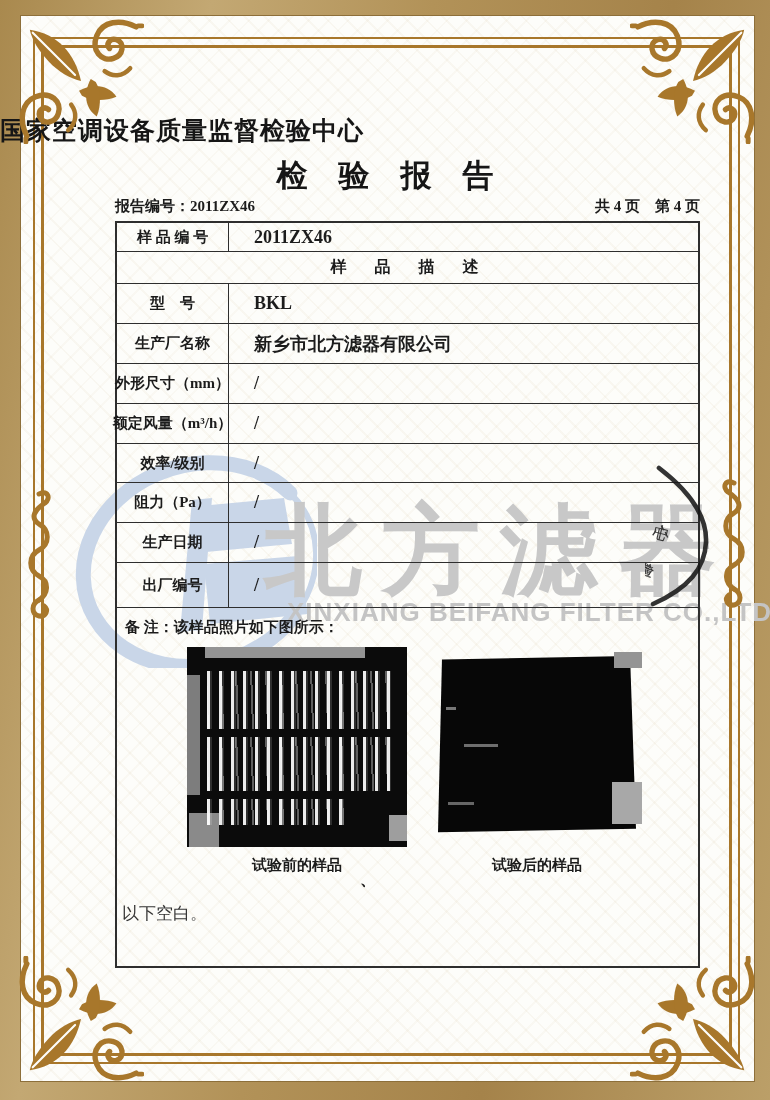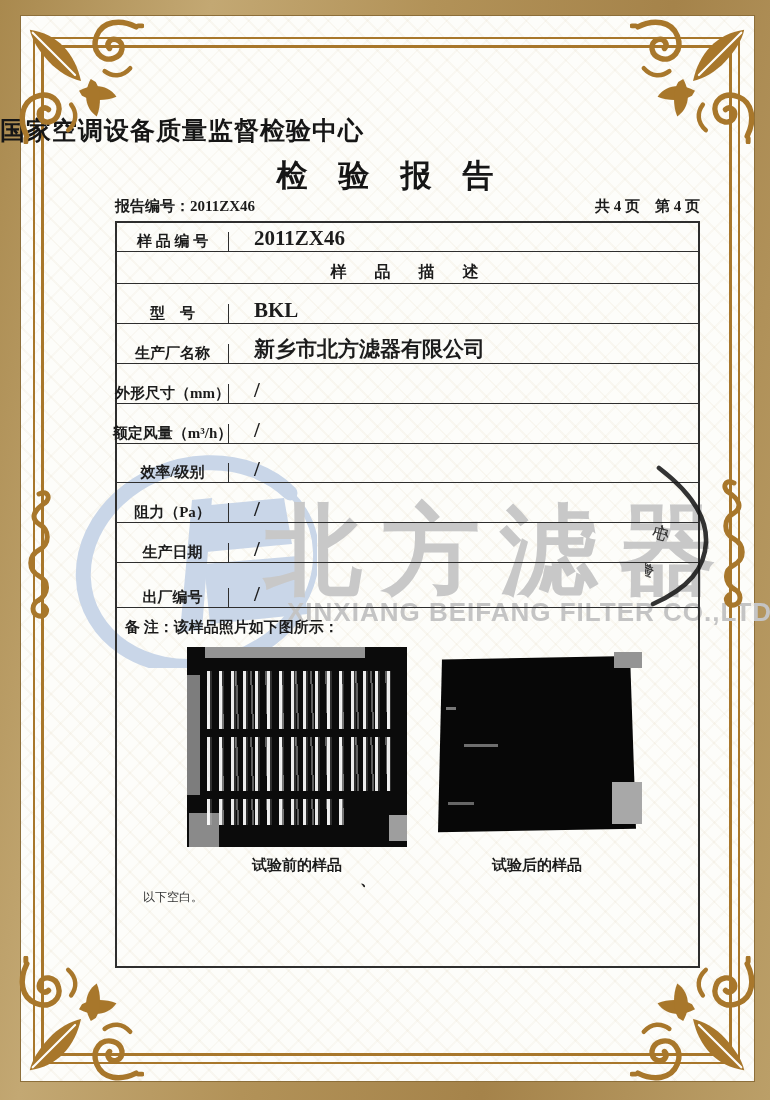"样 品 编 号" .trow { align-items: flex-end -> none }
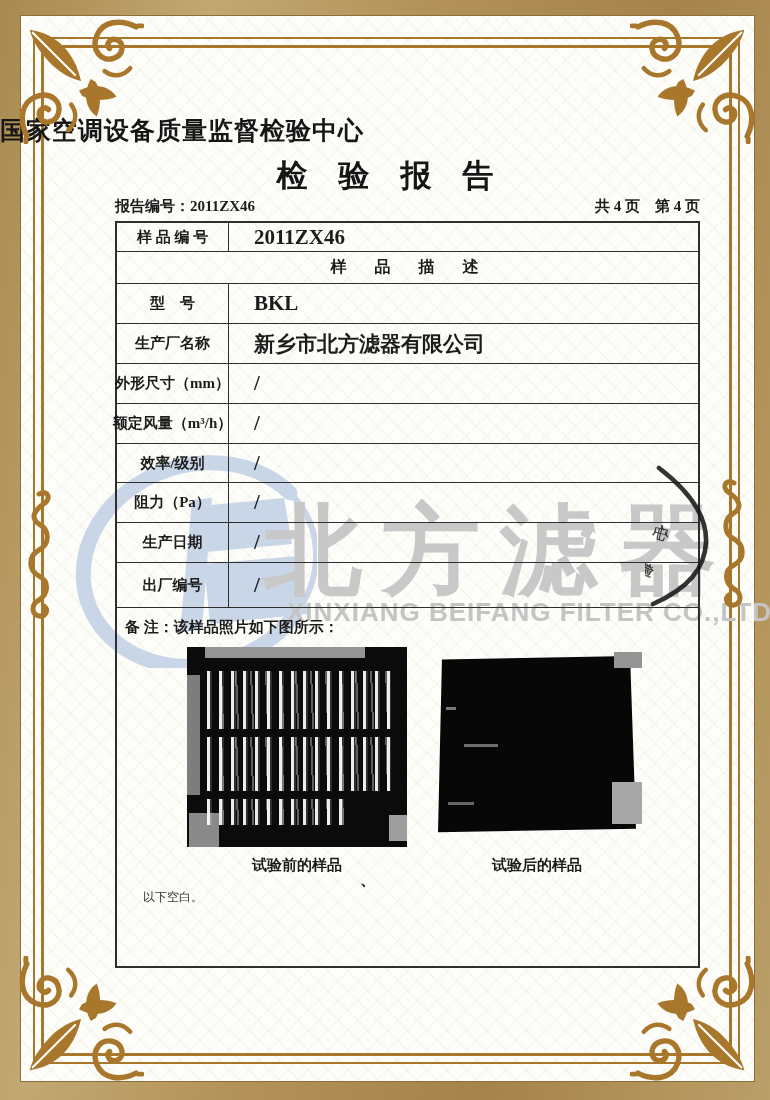"2011ZX46" .tvalue { font-size: 21px -> 18px }
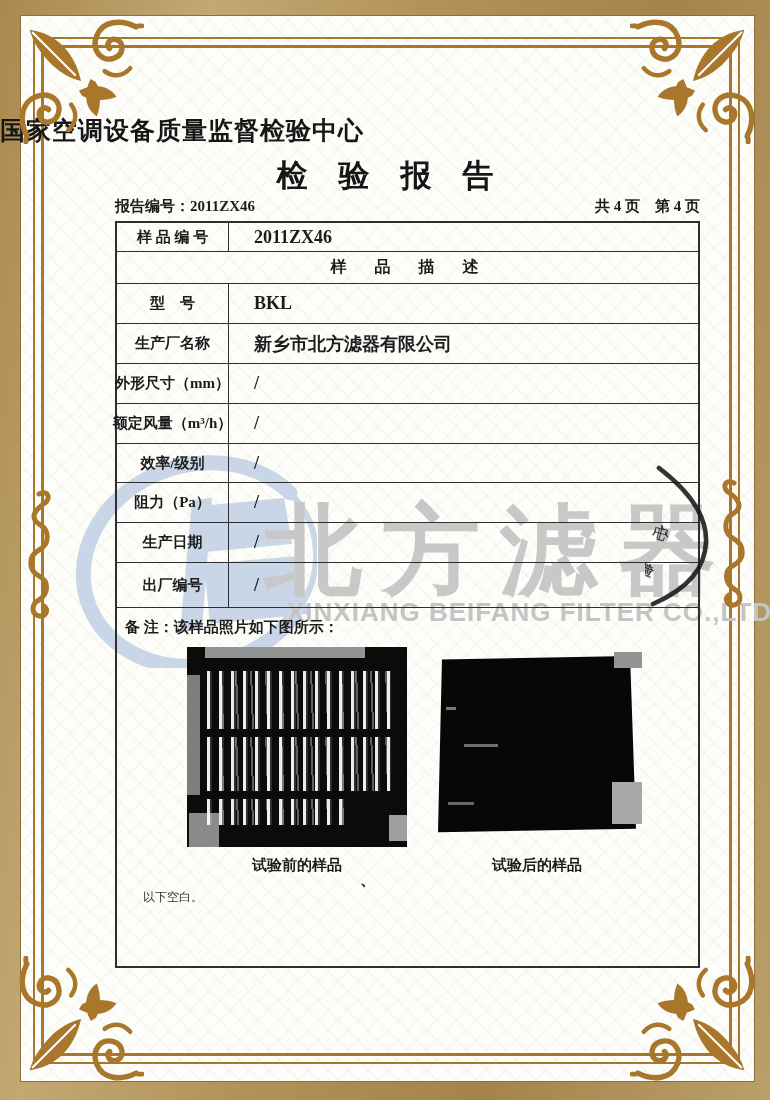"以下空白。" .blank-note { font-size: 12px -> 17px; margin-left: 21px -> none; top: 281px -> 294px }
